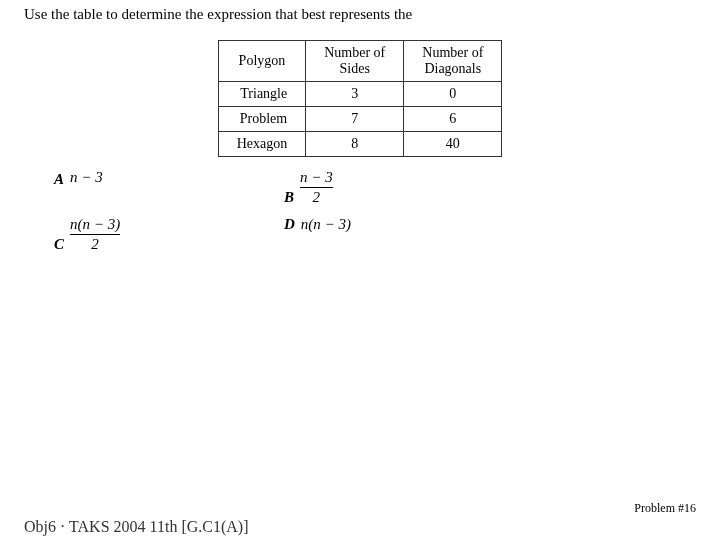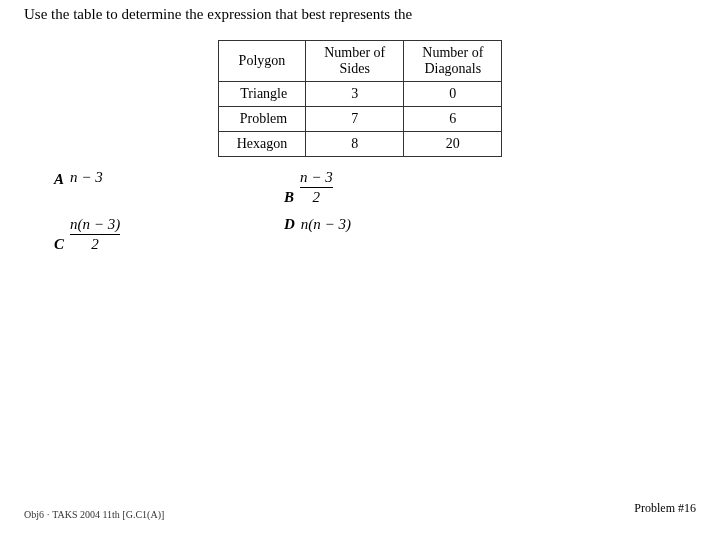"20" td { text: 20 -> 40 }
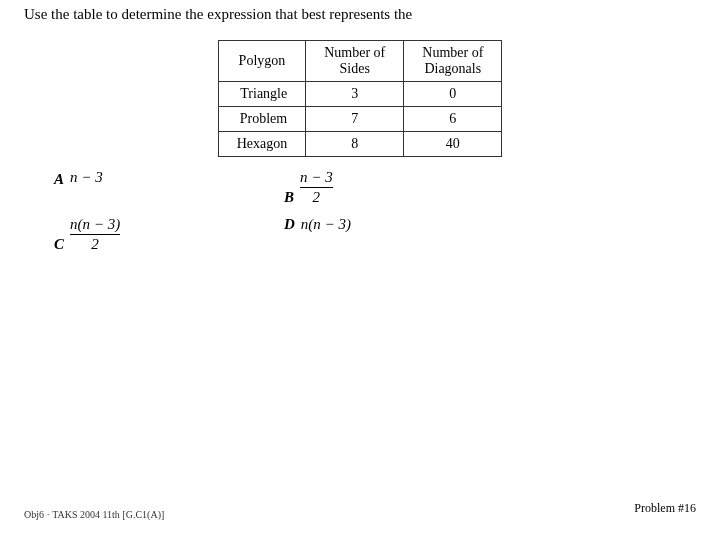"Obj6 · TAKS 2004 11th" .obj-footer { bottom: 20px -> 4px; font-size: 10px -> 16px }
